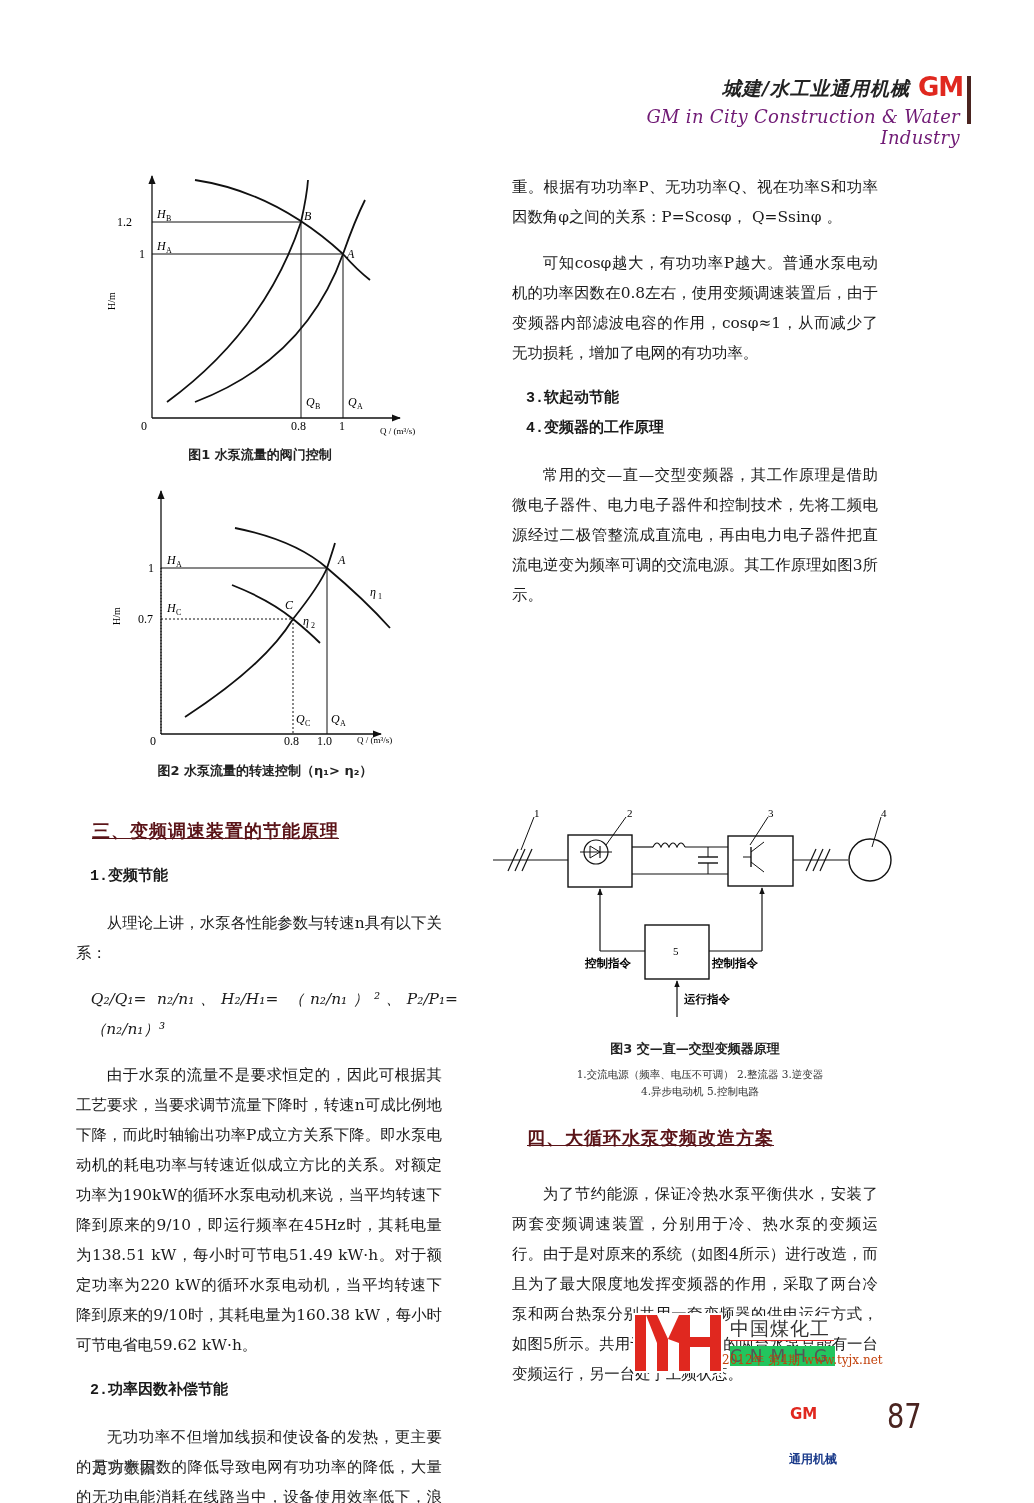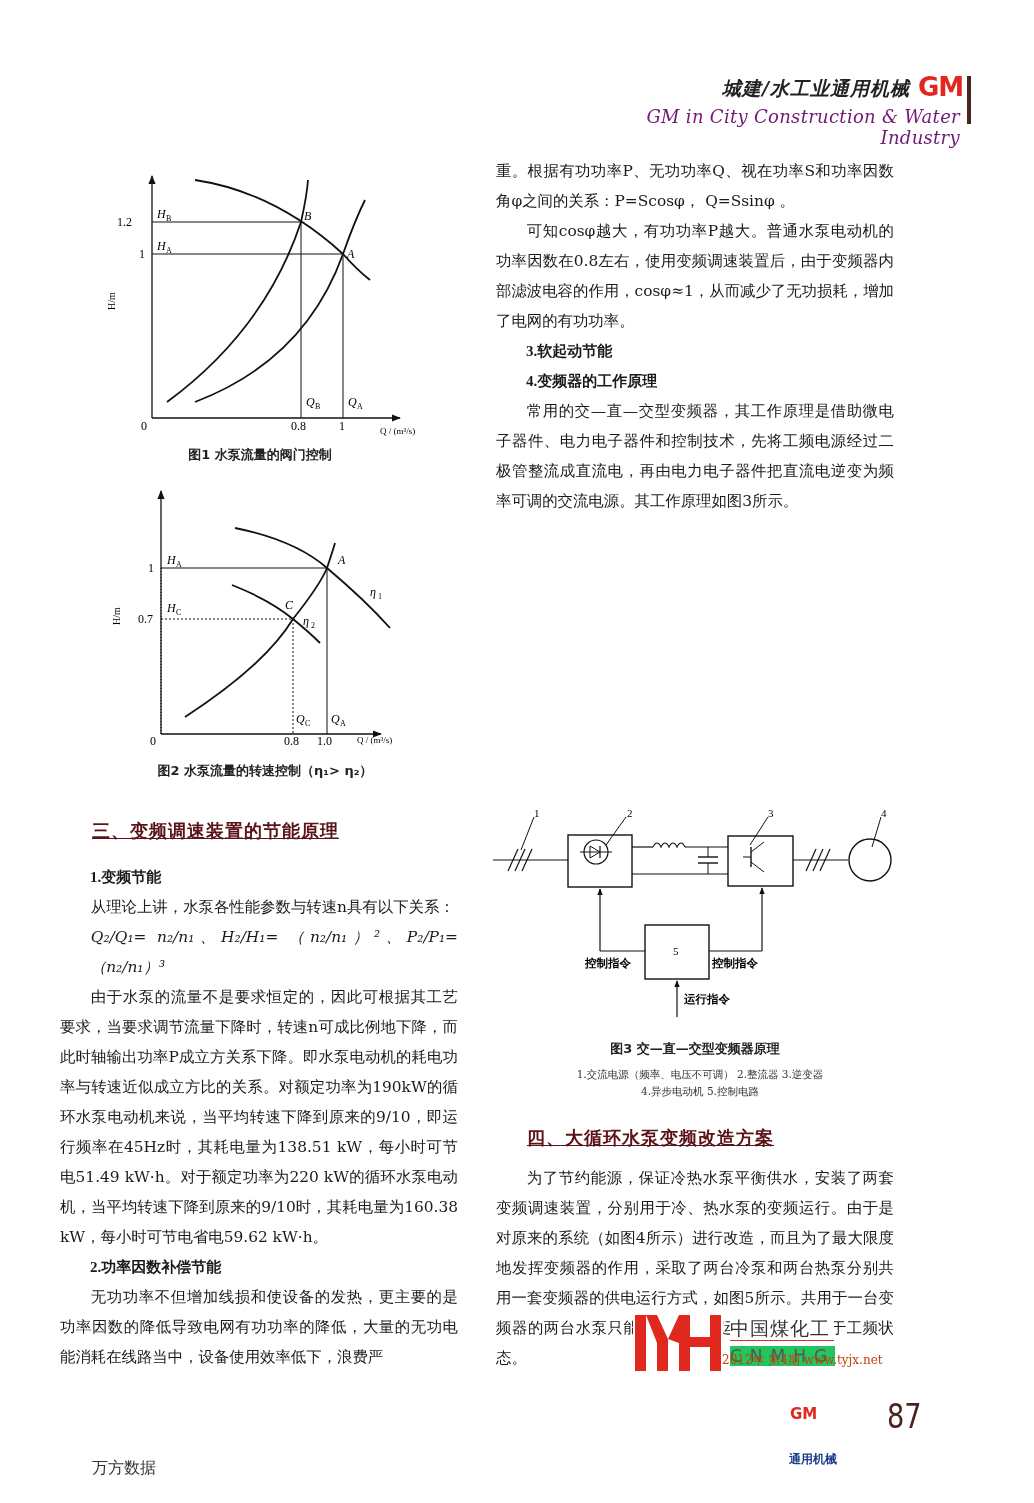"重。根据有功功率P、无功功率Q、视在功率S和功率因数角φ之间的关系：P=Scos" .col p { margin: 0 -> 16px }
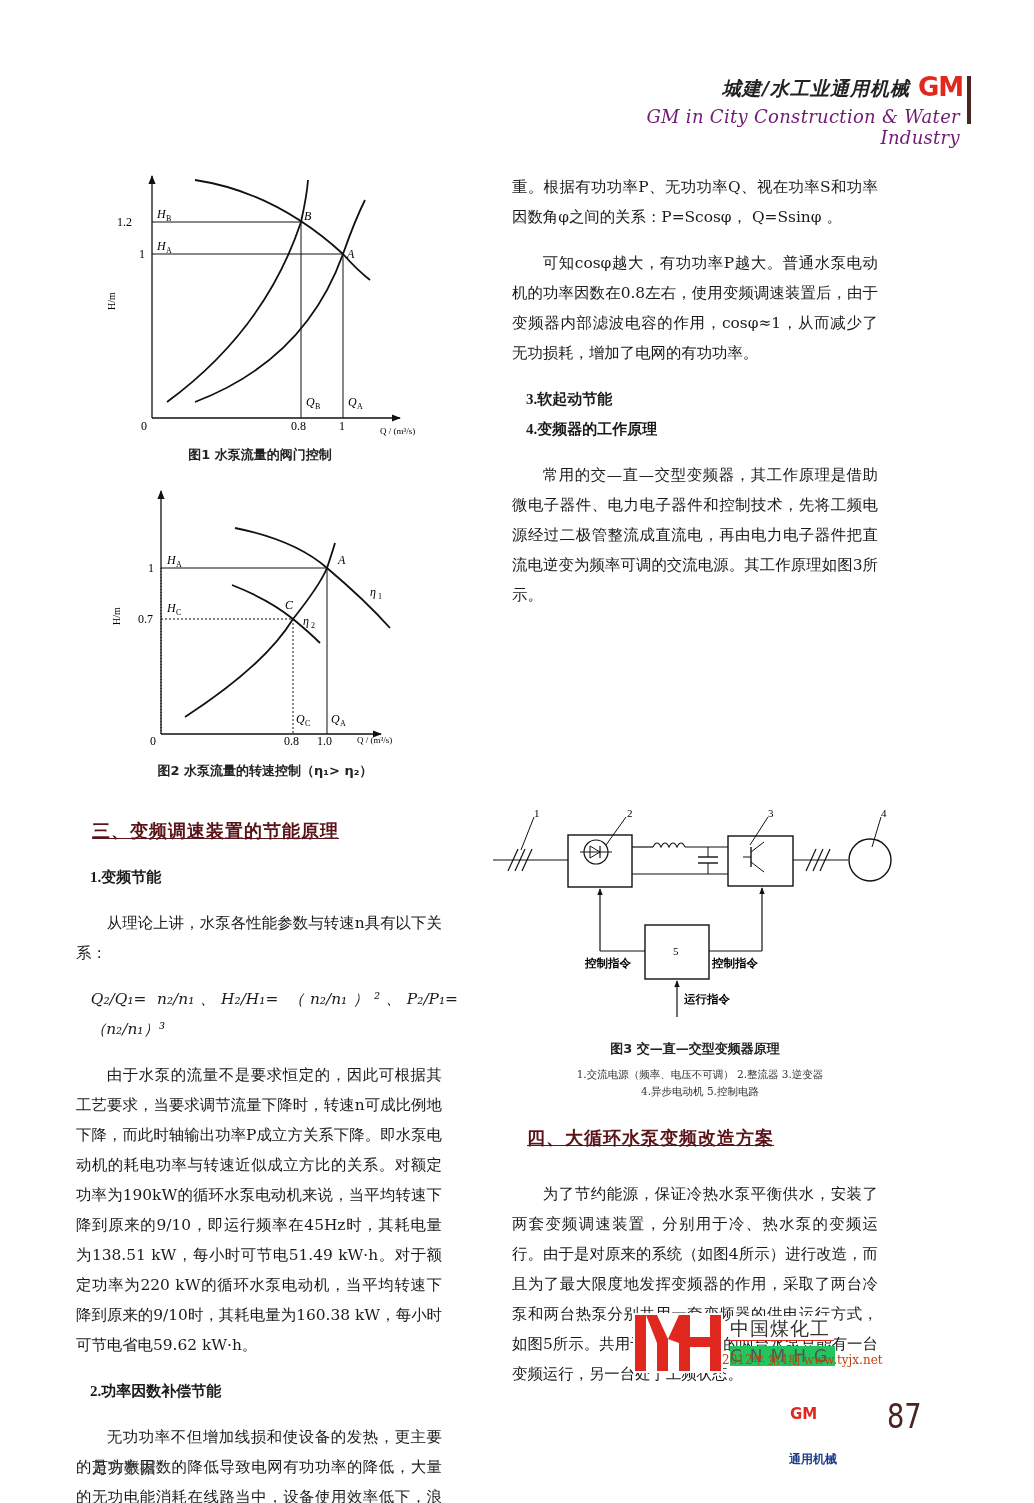"3.软起动节能" .sub-h { font-family: Liberation Serif, serif -> Liberation Mono, monospace }
